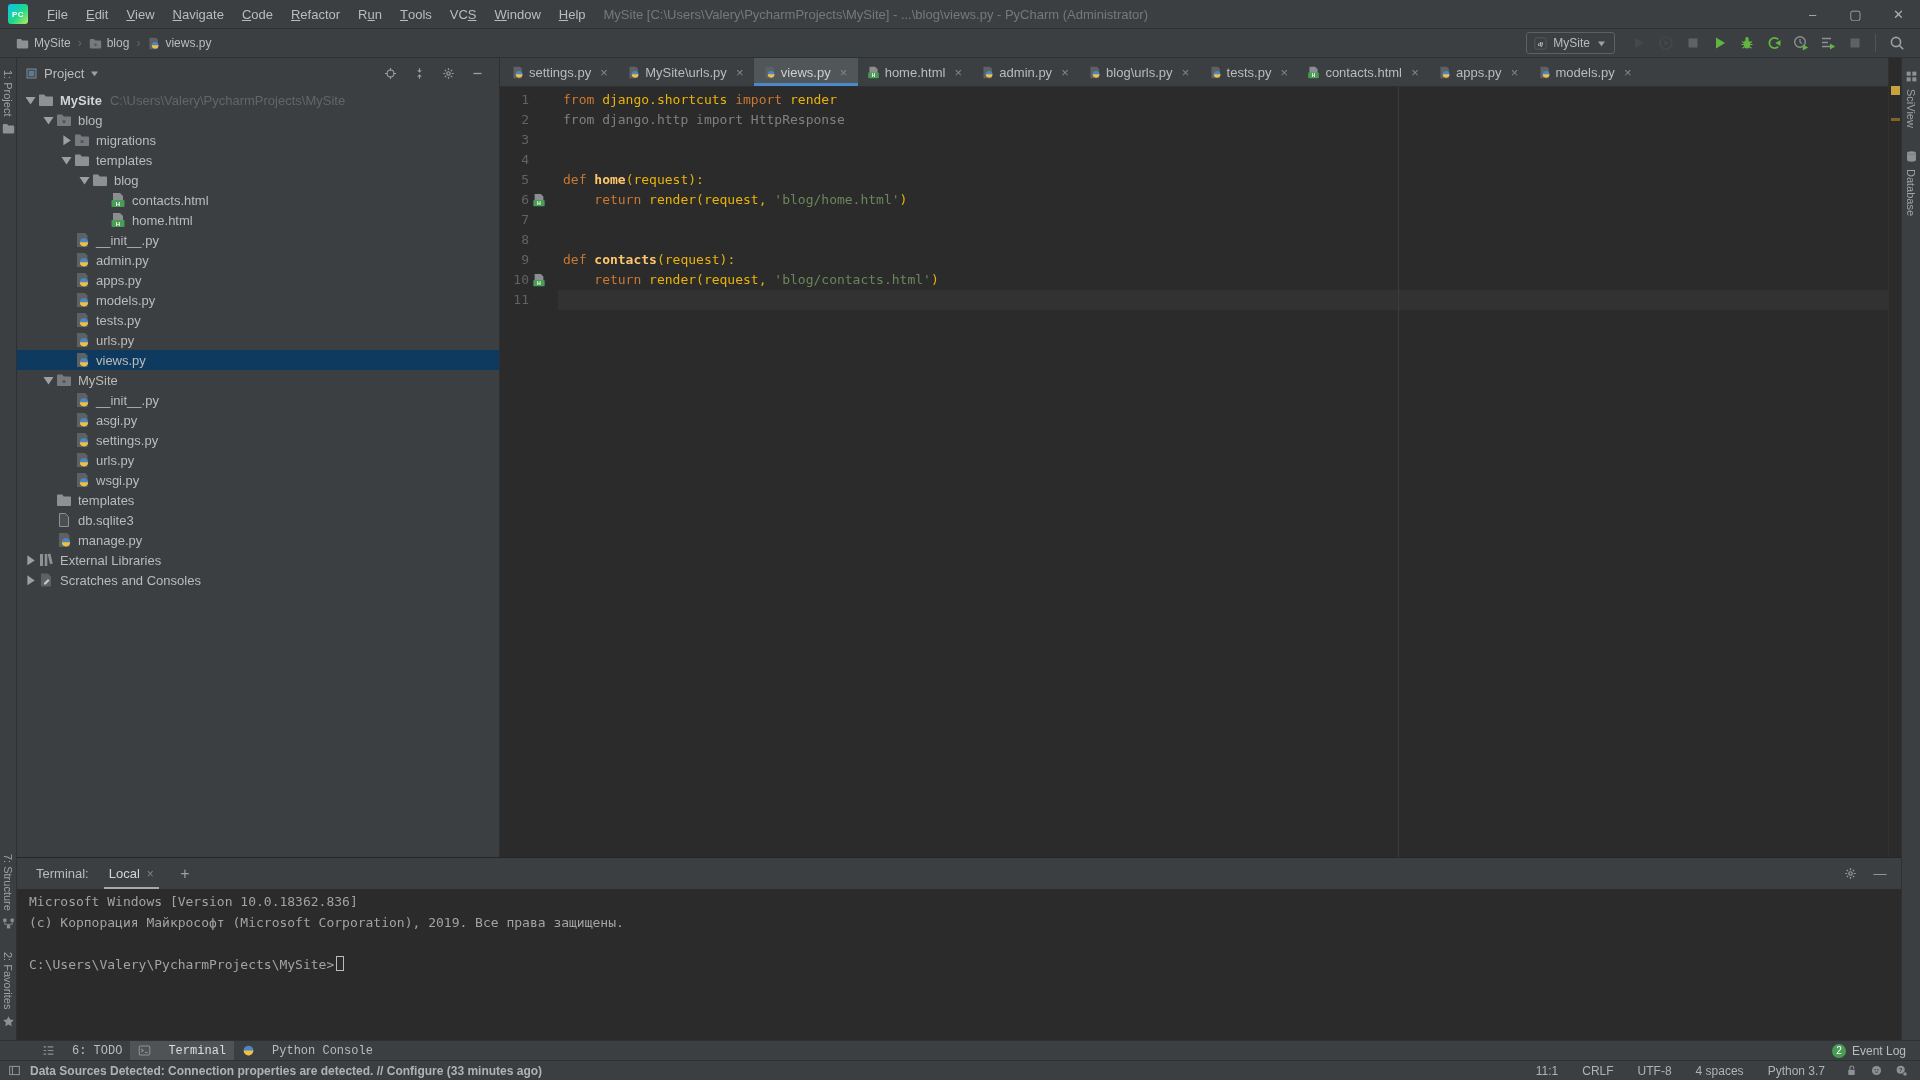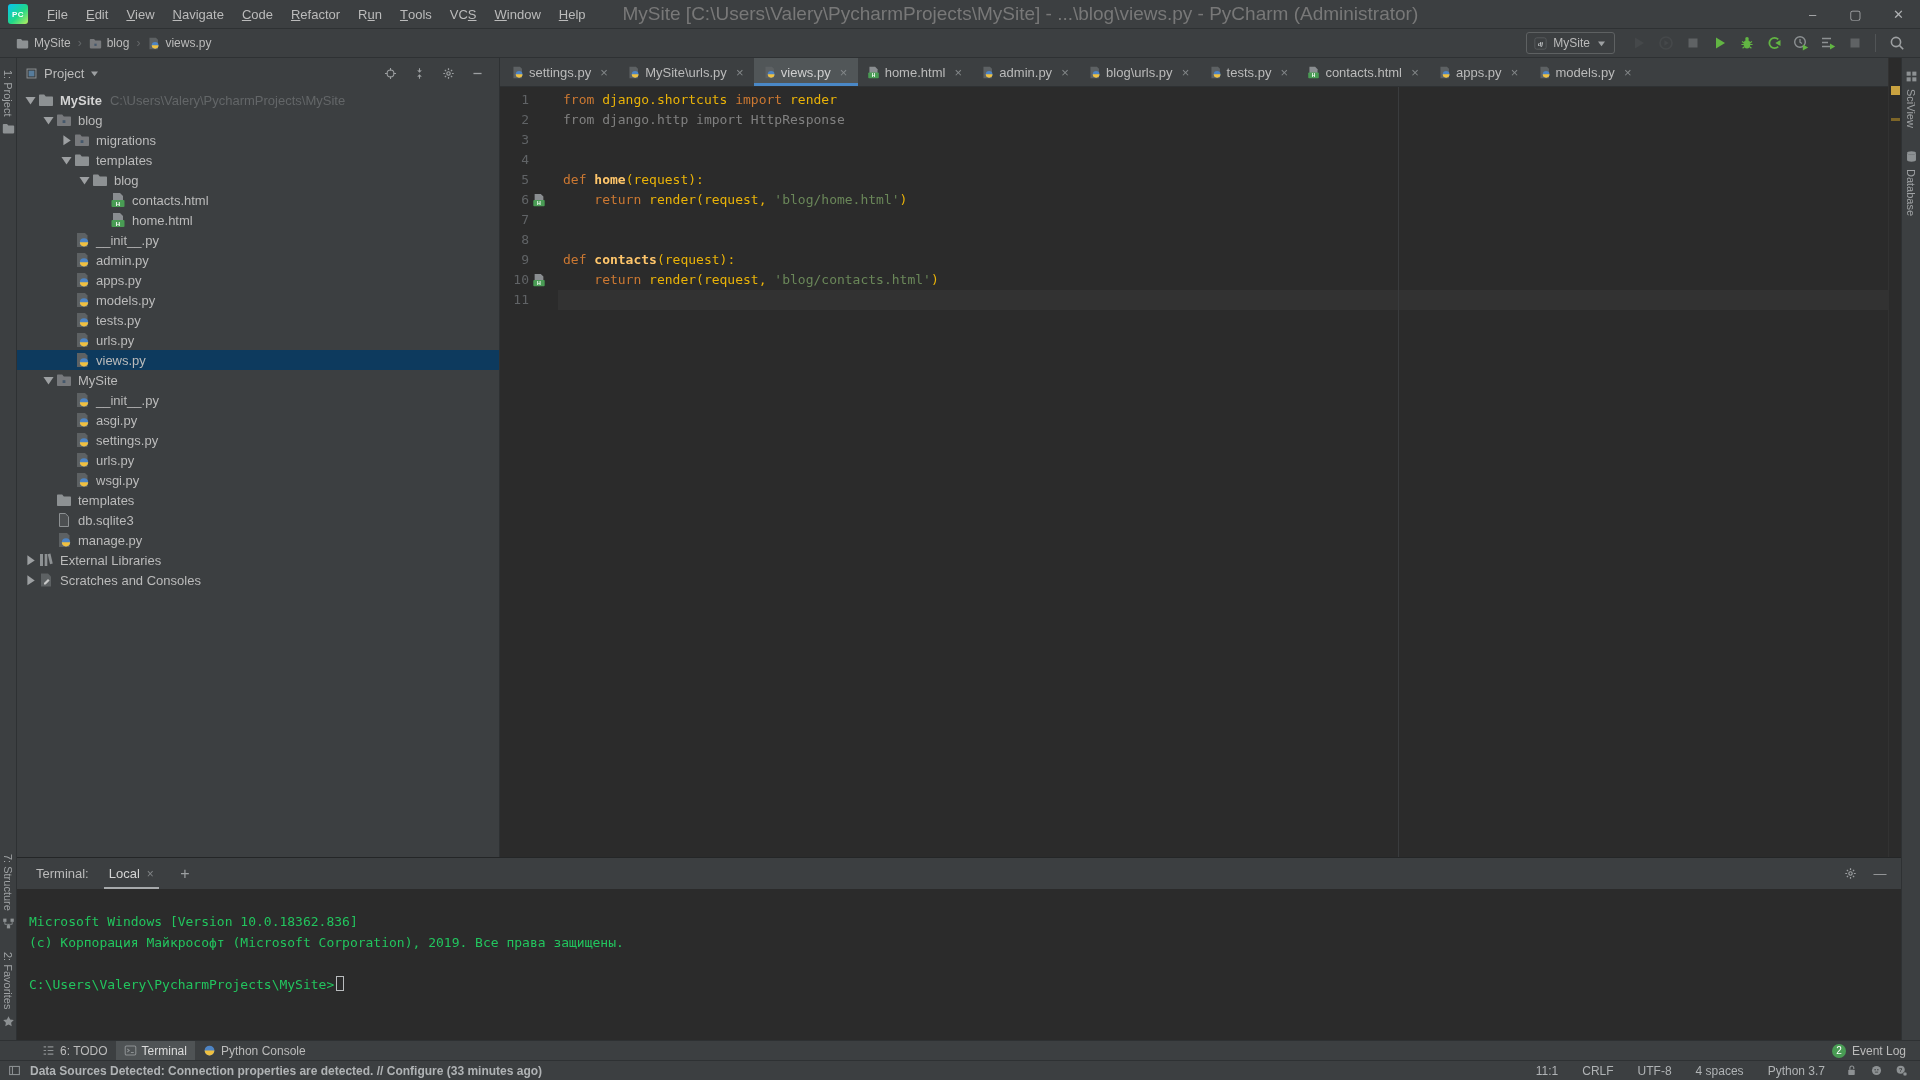"MySite [C:\Users\Valery\PycharmProjects\MySite]" .win-title { font-size: 19px -> 13px; margin-left: 28px -> 9px }
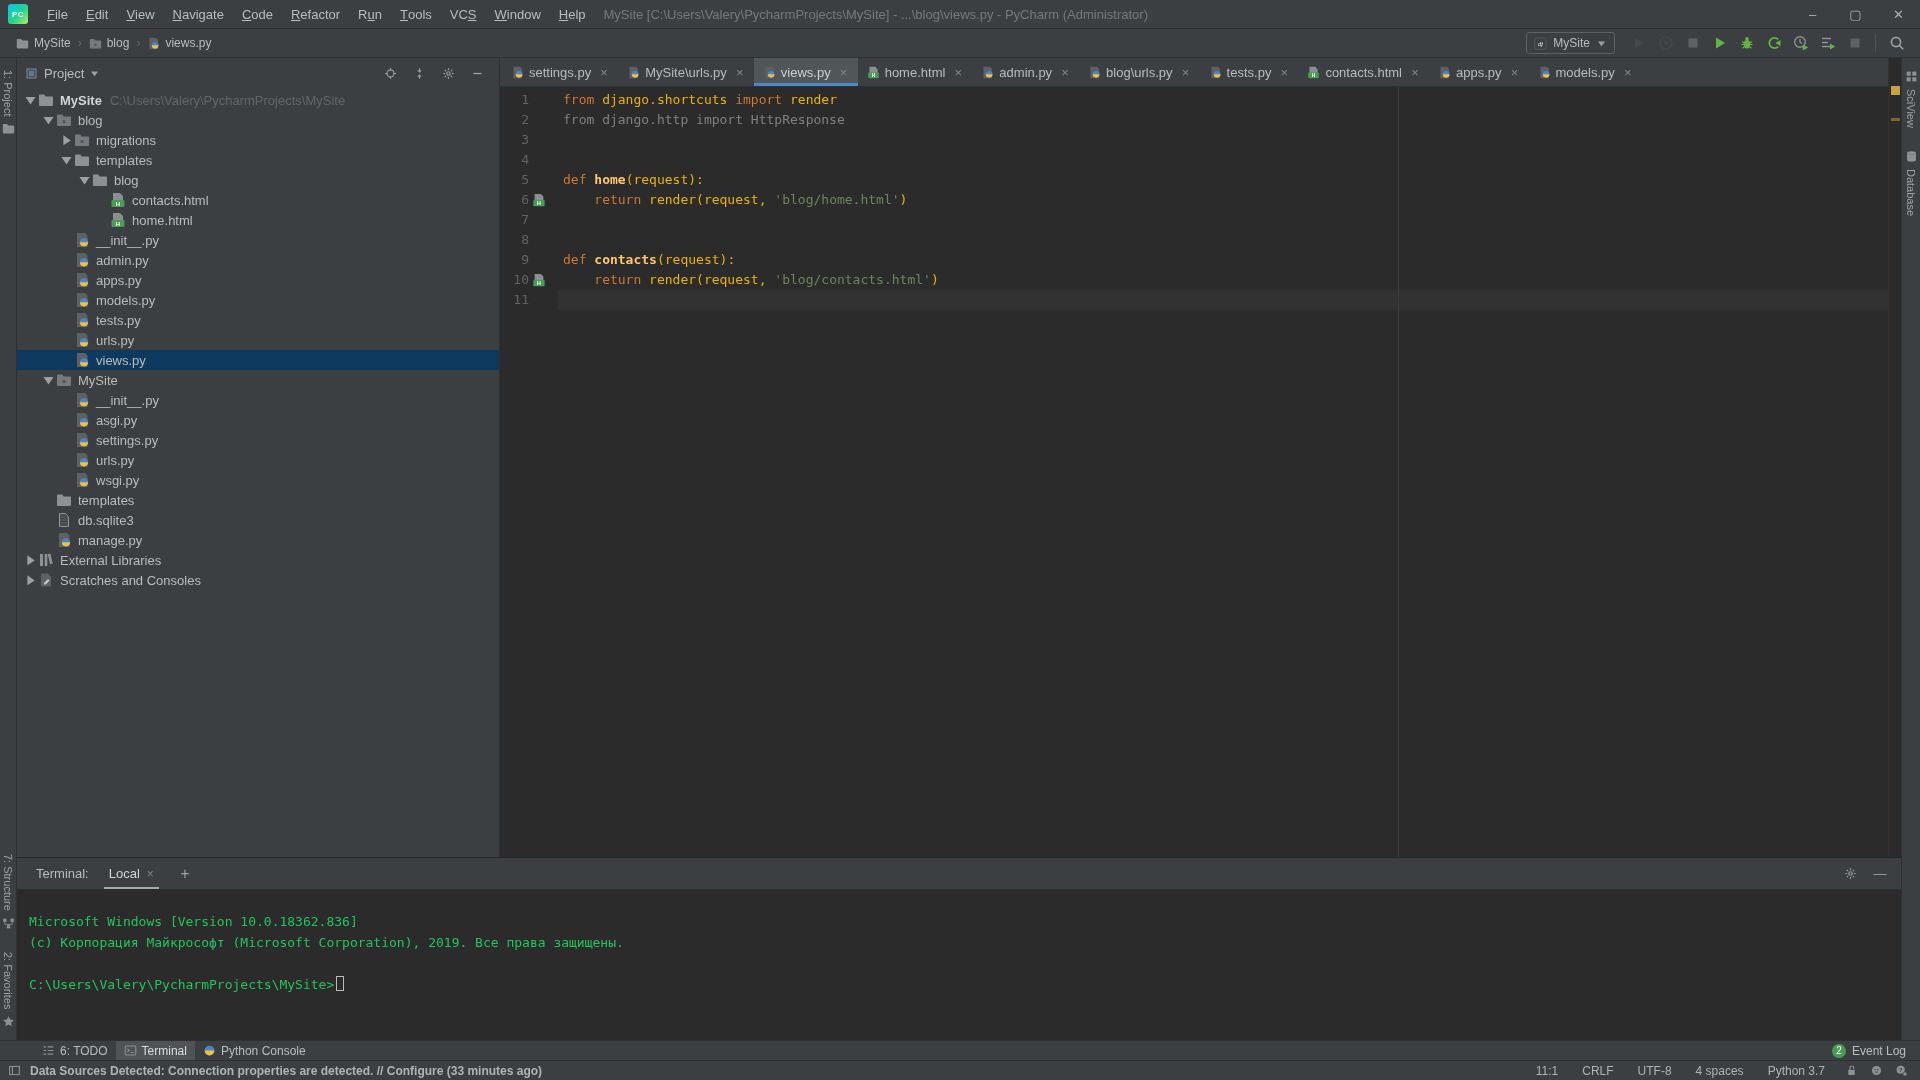"Microsoft Windows [Version" .term-body { color: #22c55e -> #a3a3a3; padding: 22px 0 0 12px -> 2px 0 0 12px }
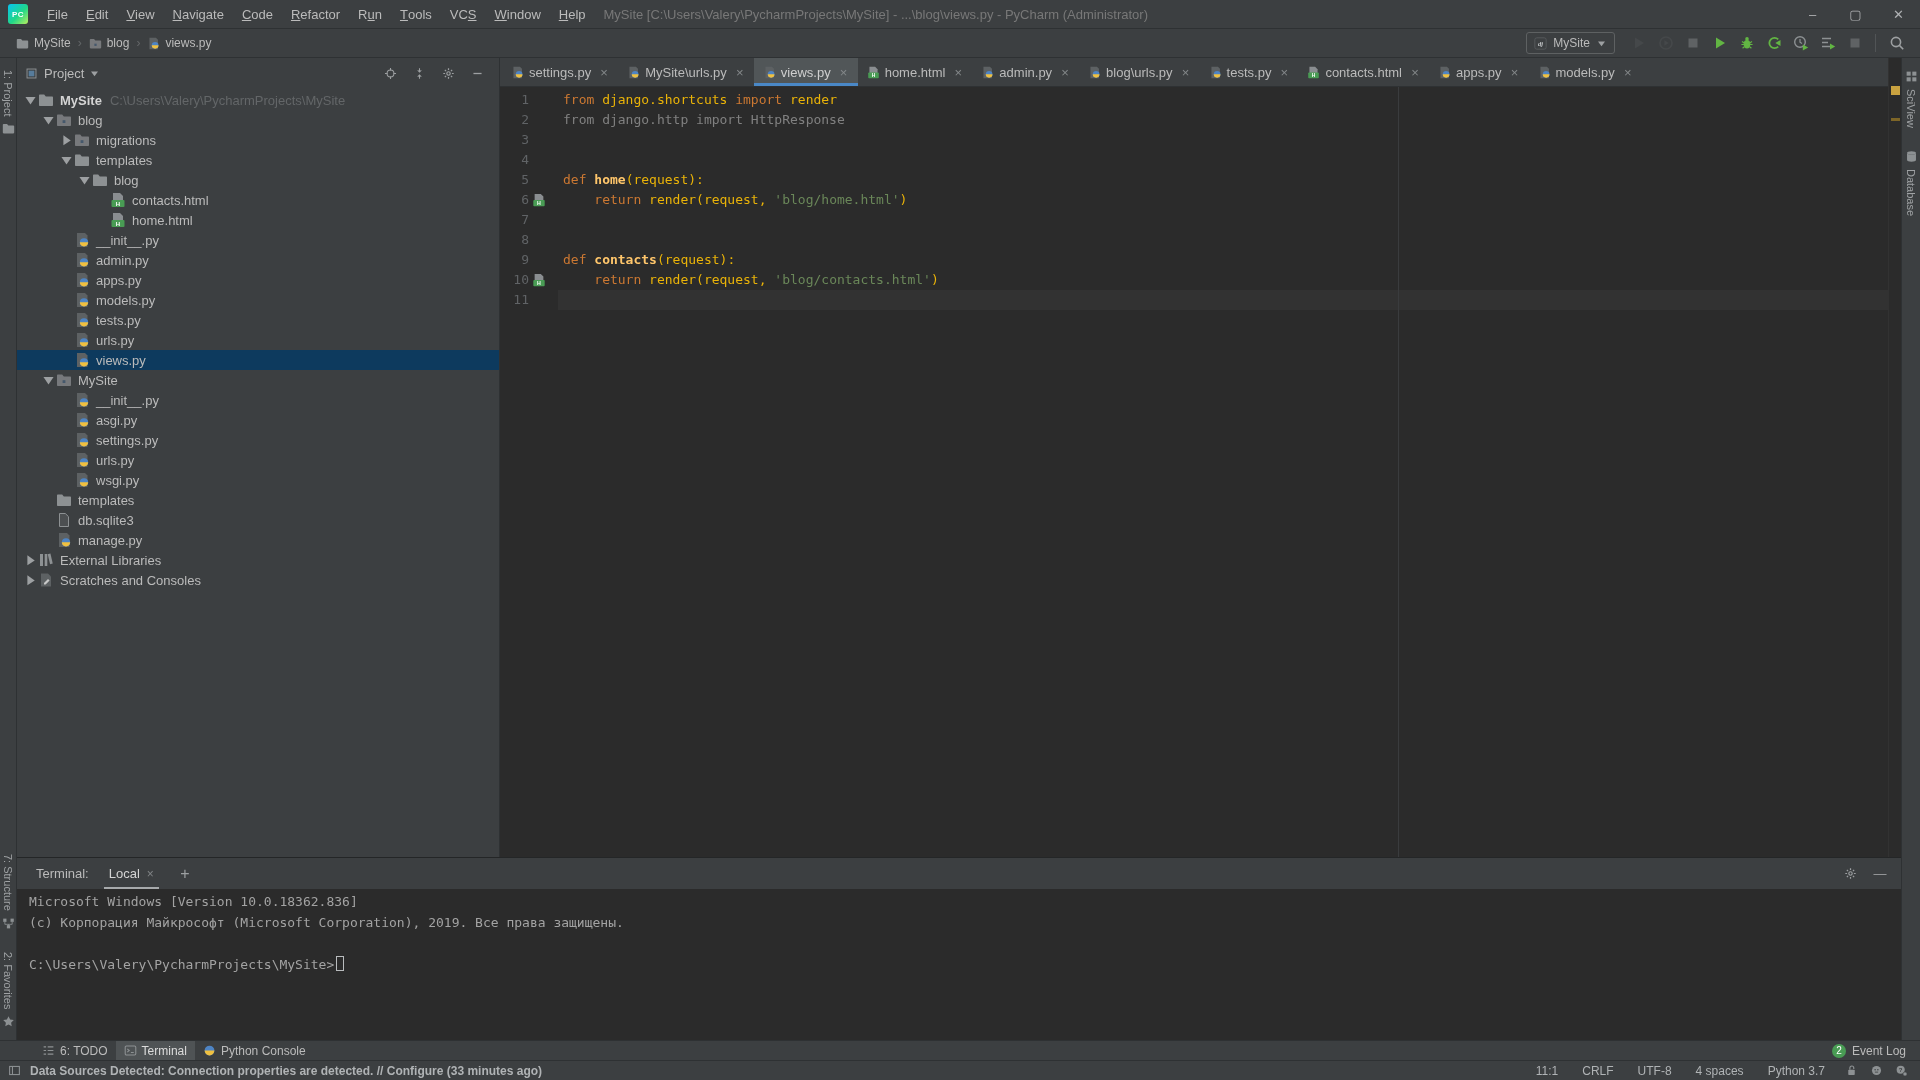"6: TODO" .bb-btn { font-family: none -> Liberation Mono, monospace; gap: 5px -> 17px }
